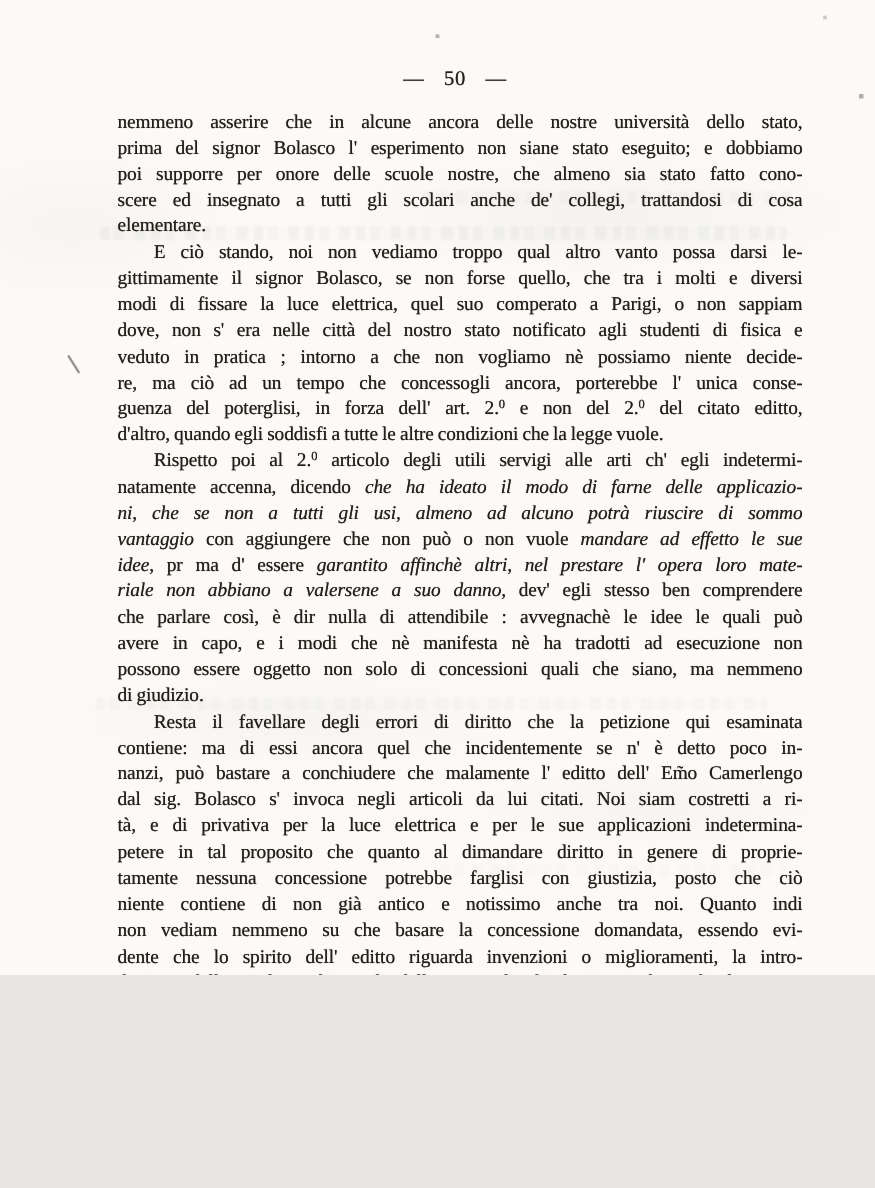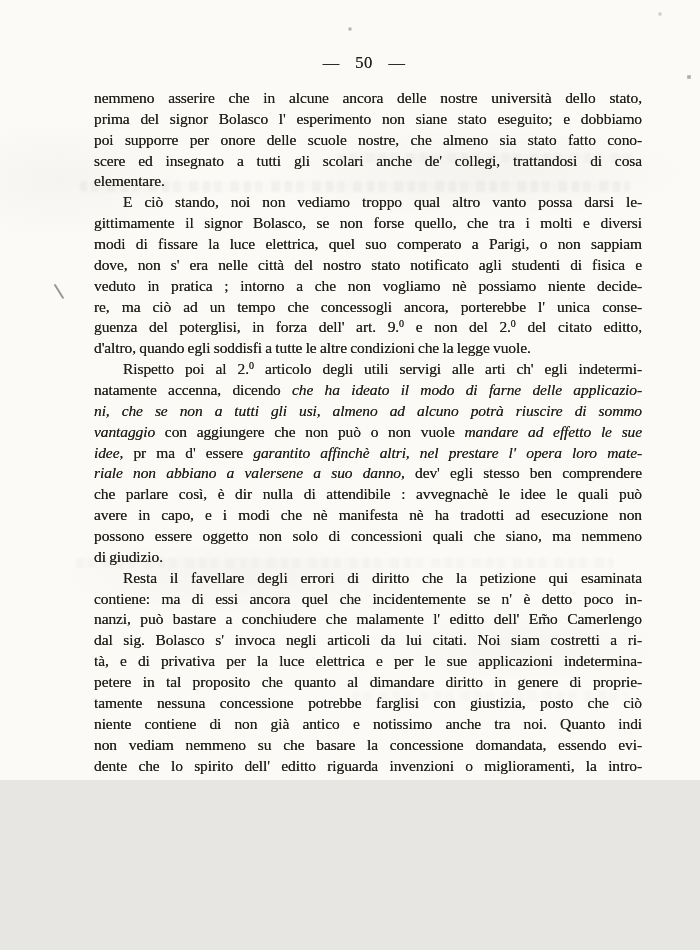"guenza del poterglisi, in forza" span { text: 9 -> 2 }
